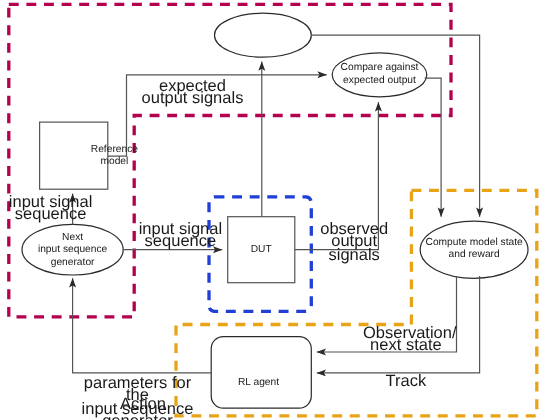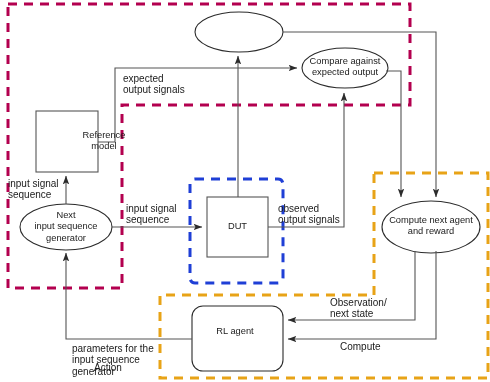"expected" .edge-lbl { font-size: 10px -> 15px; text-align: none -> center }
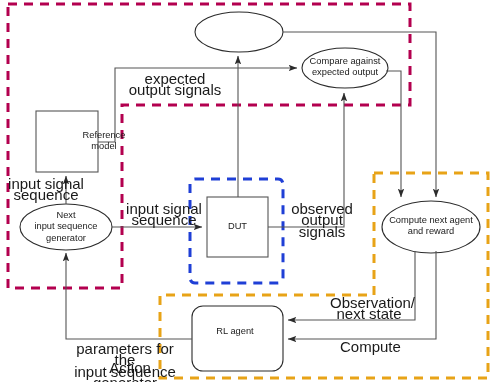"Compute next agent" div.lbl { text: next agent -> model state }
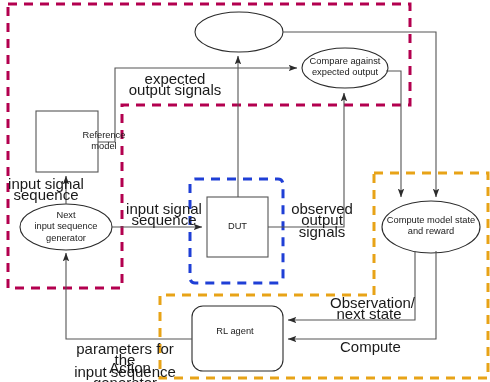"RL agent" div.lbl { top: 326px -> 342px }
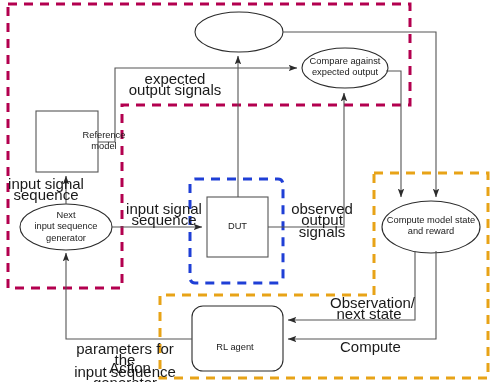"Compute" div.edge-lbl { text: Compute -> Track }
